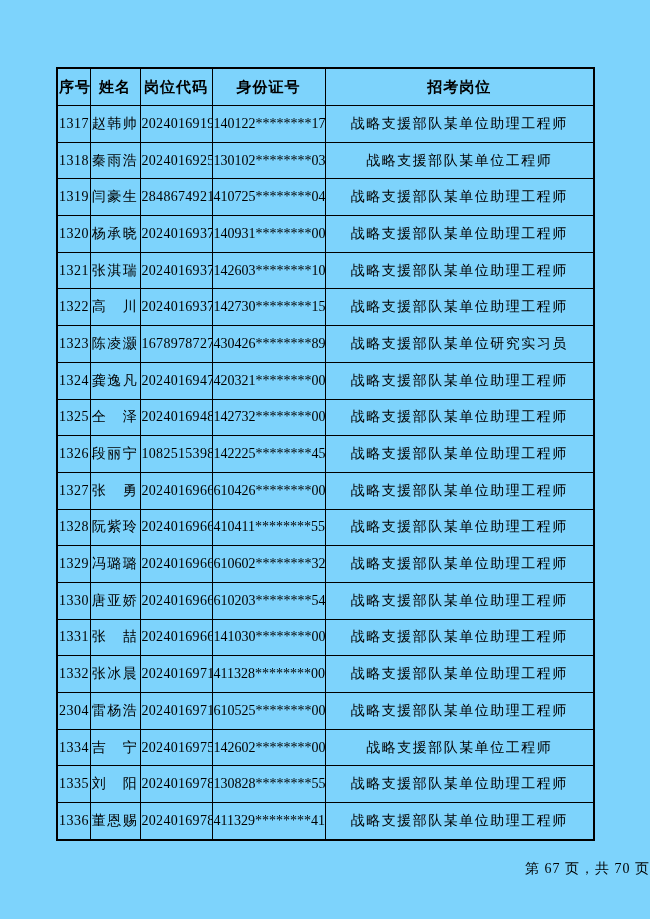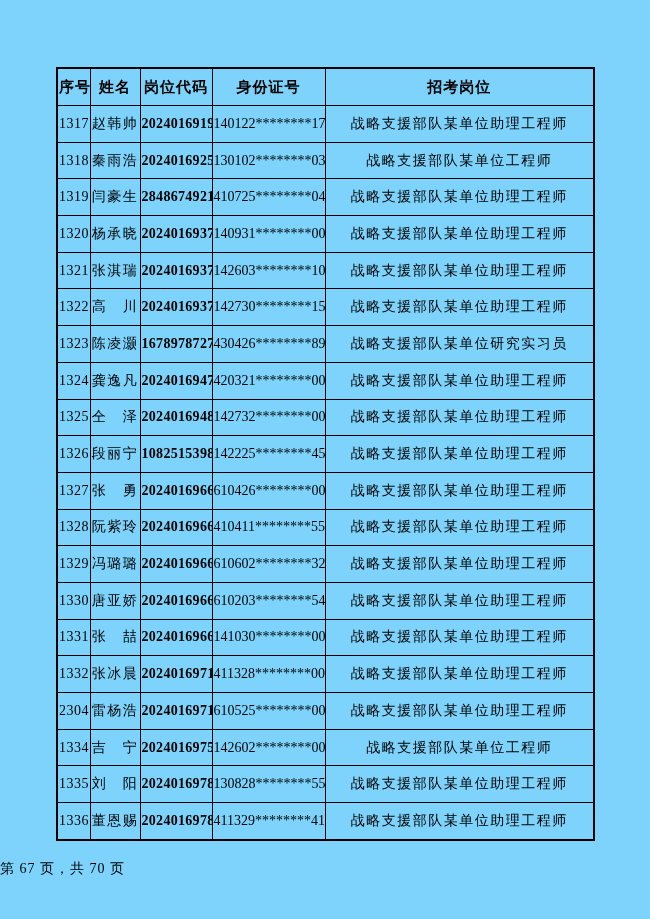"2024016919" td.c2 { font-weight: bold -> none }
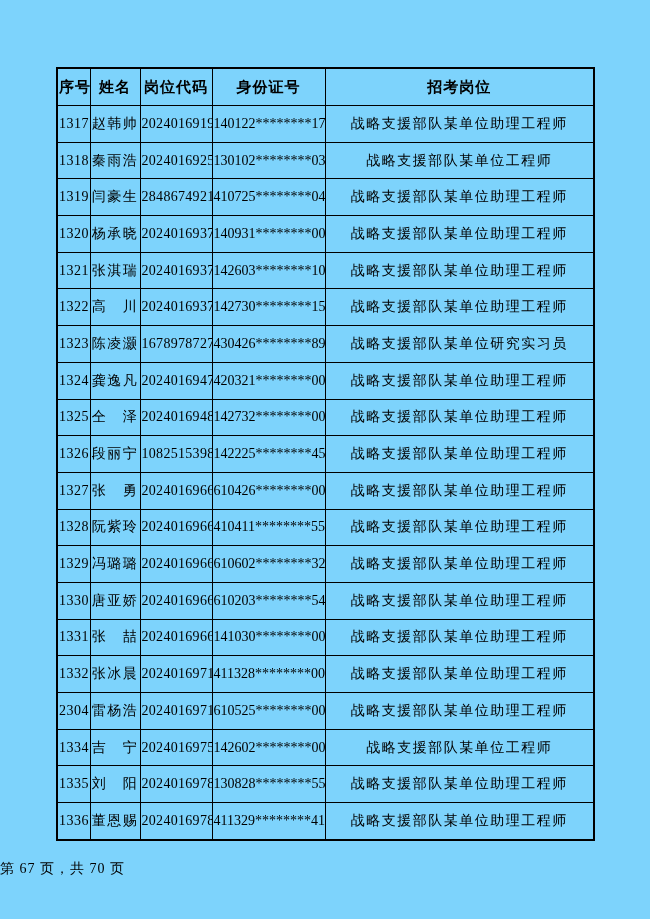"第 67 页，共 70 页" .footer { text-align: left -> right }
